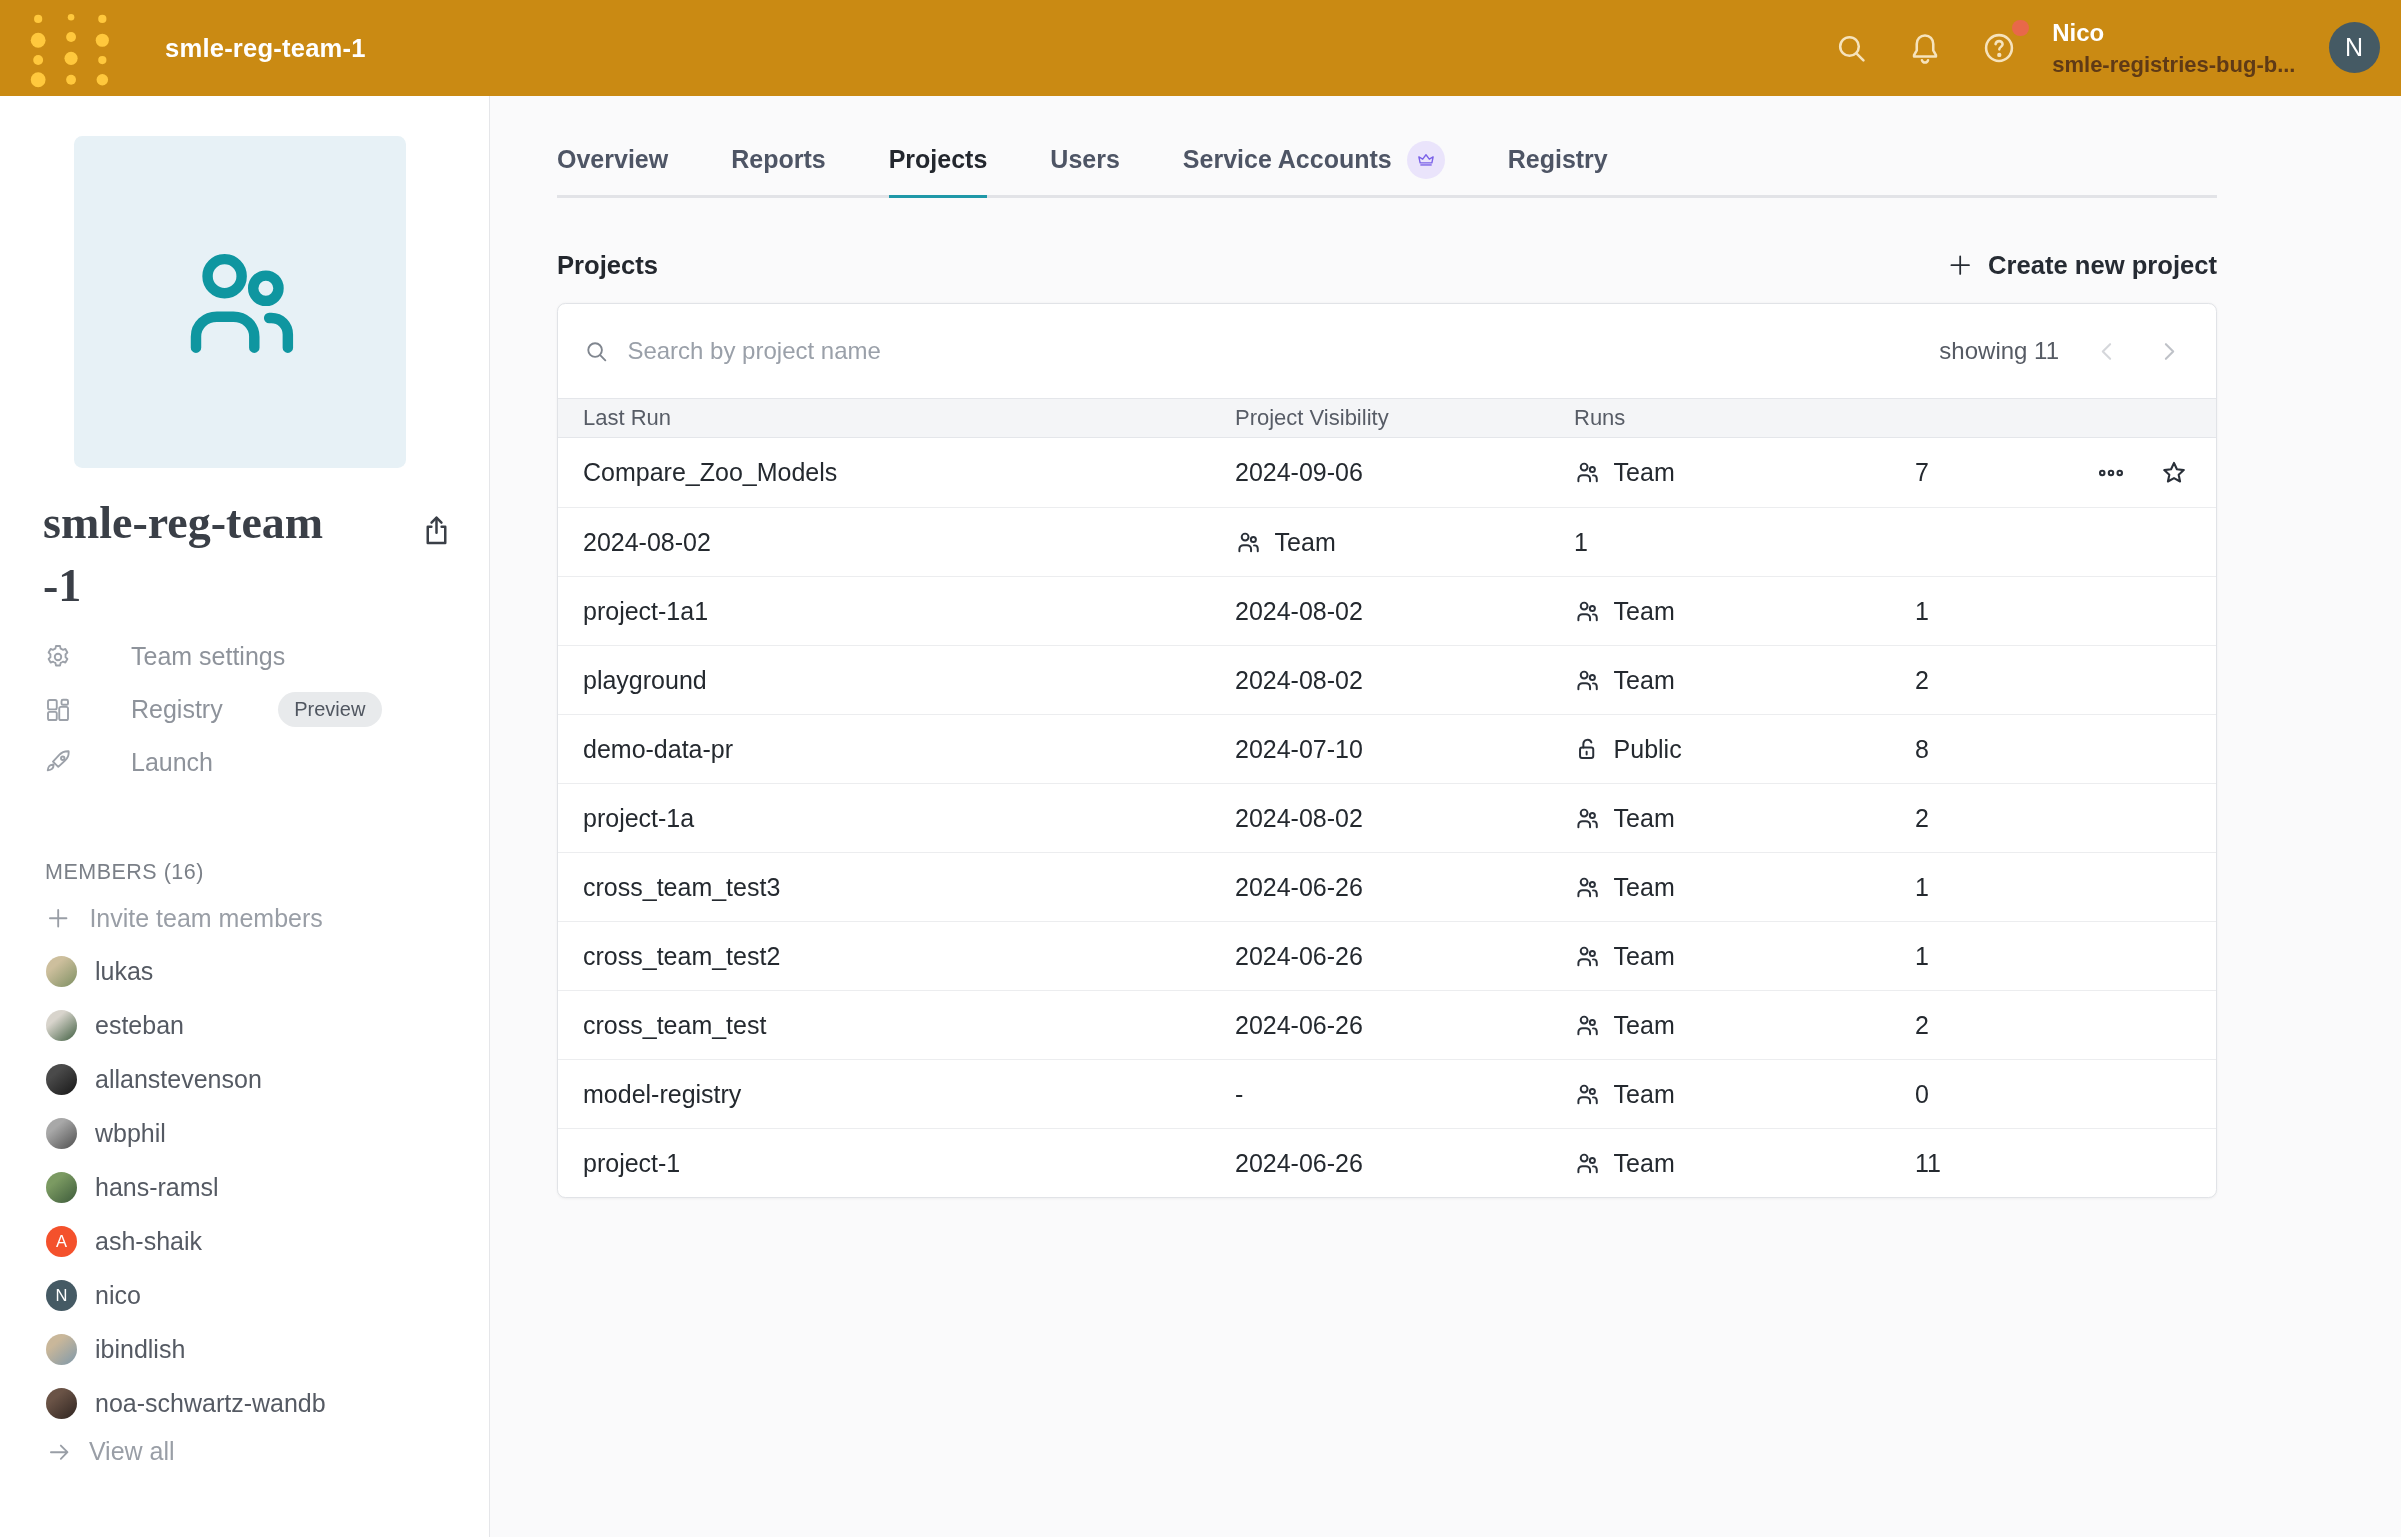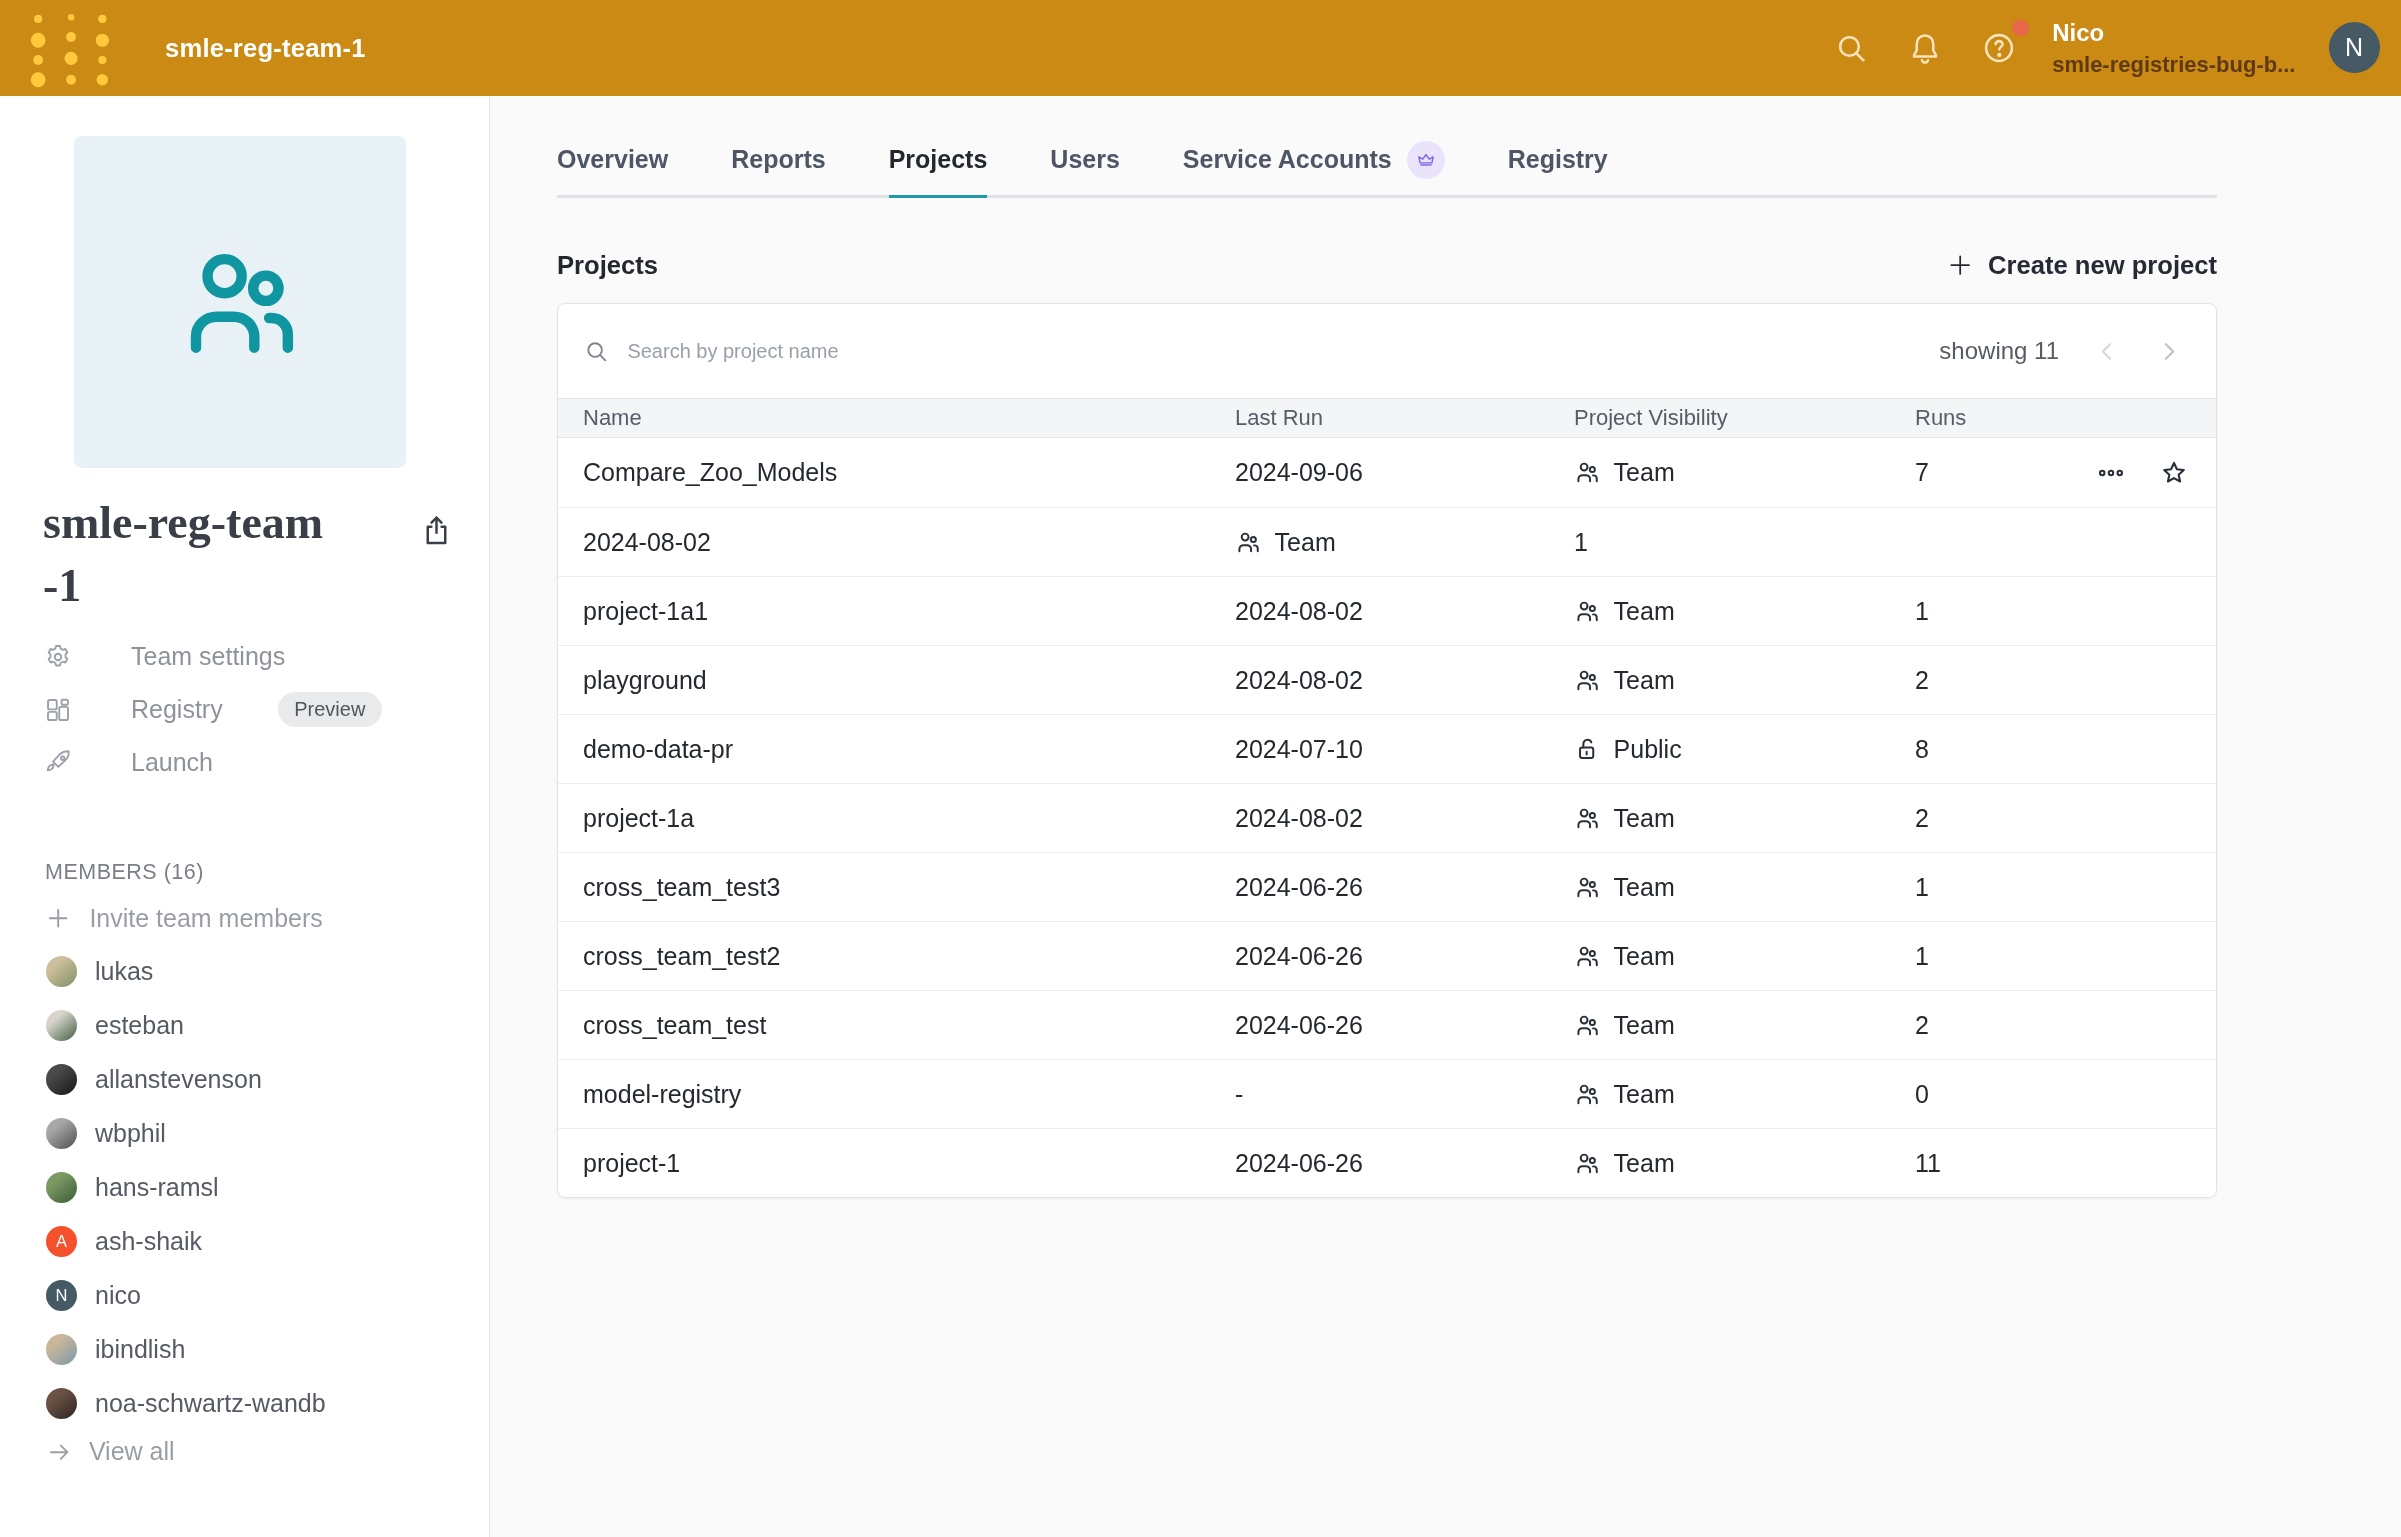"Search by project name" .search-input { font-size: 20px -> 24px }
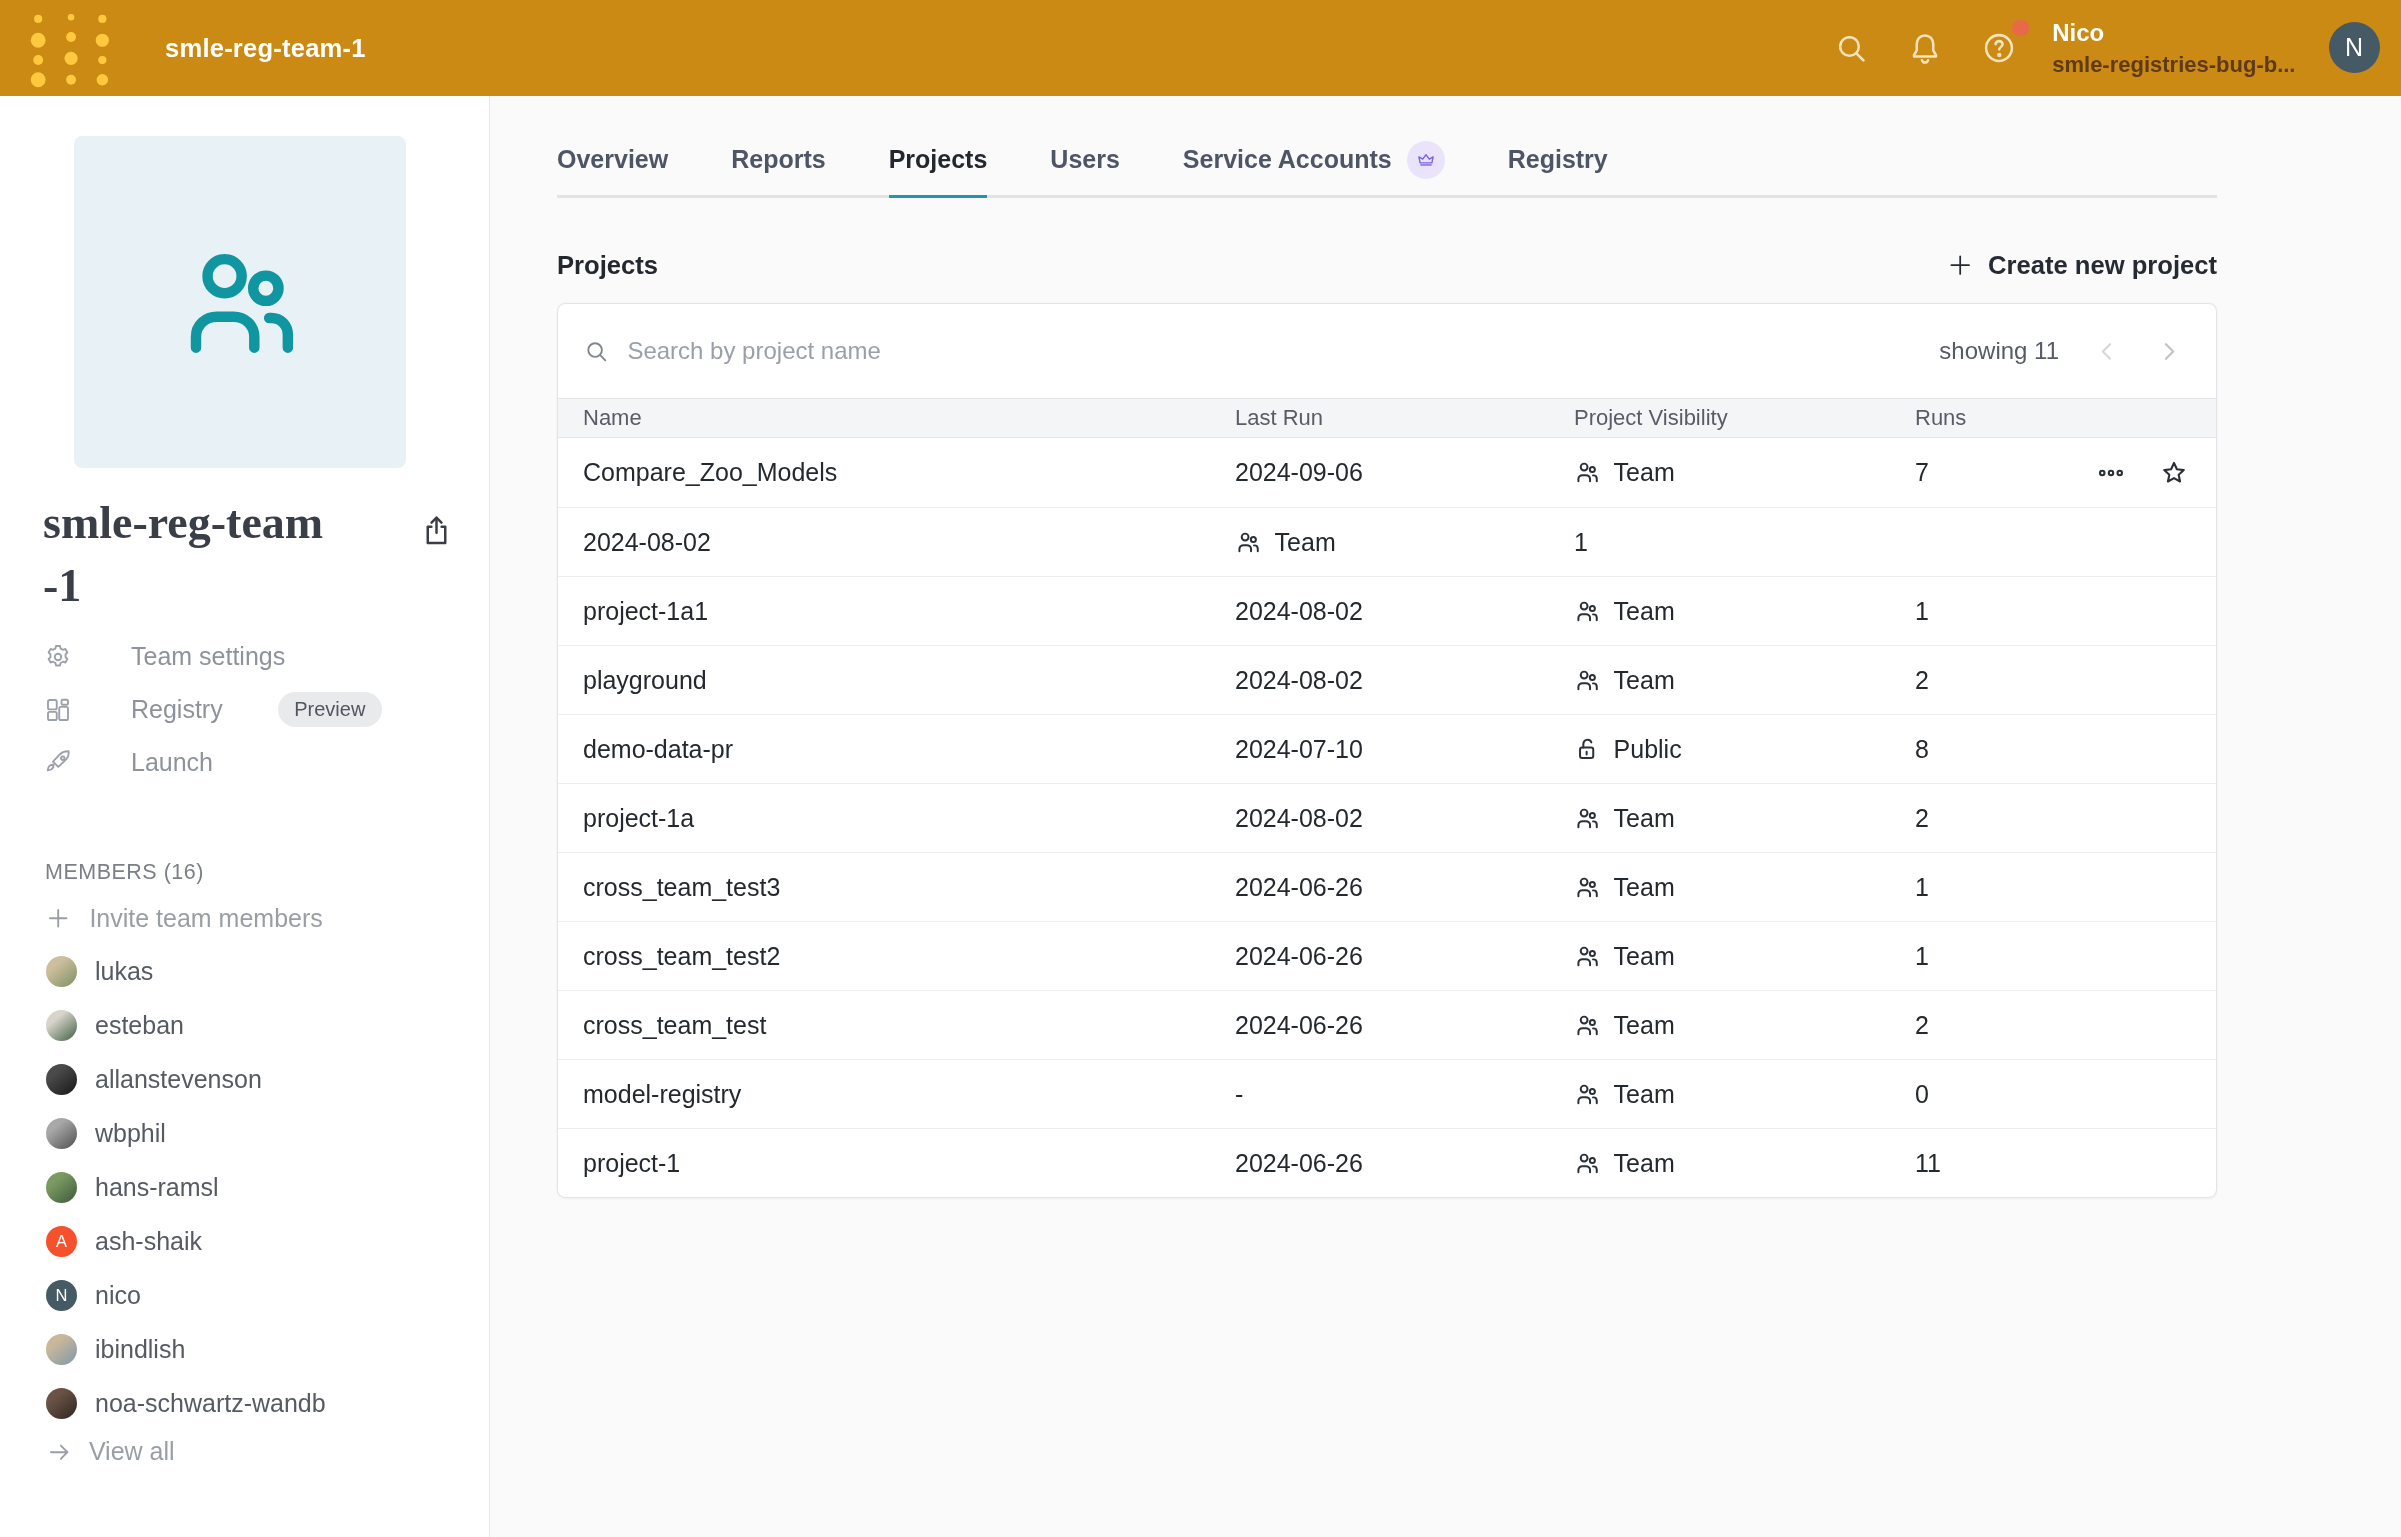"Name" span { html: <span>Name</span> -> none }
